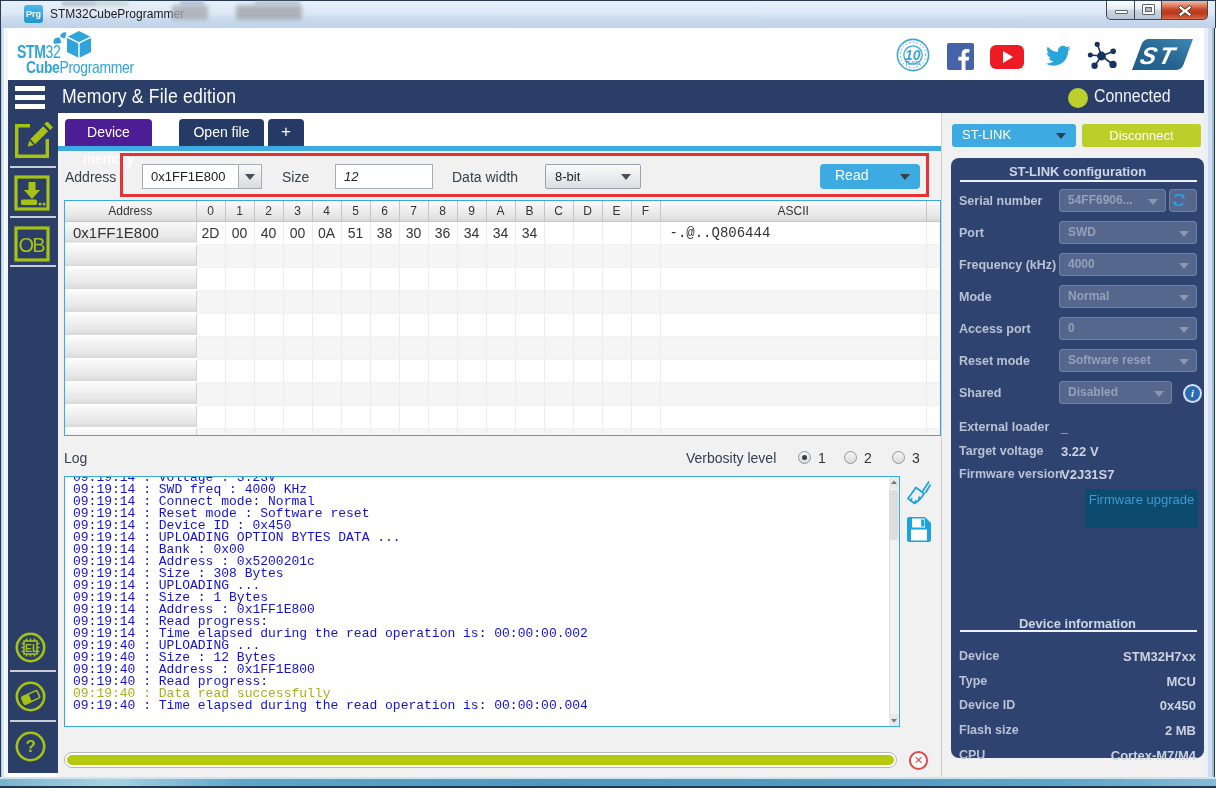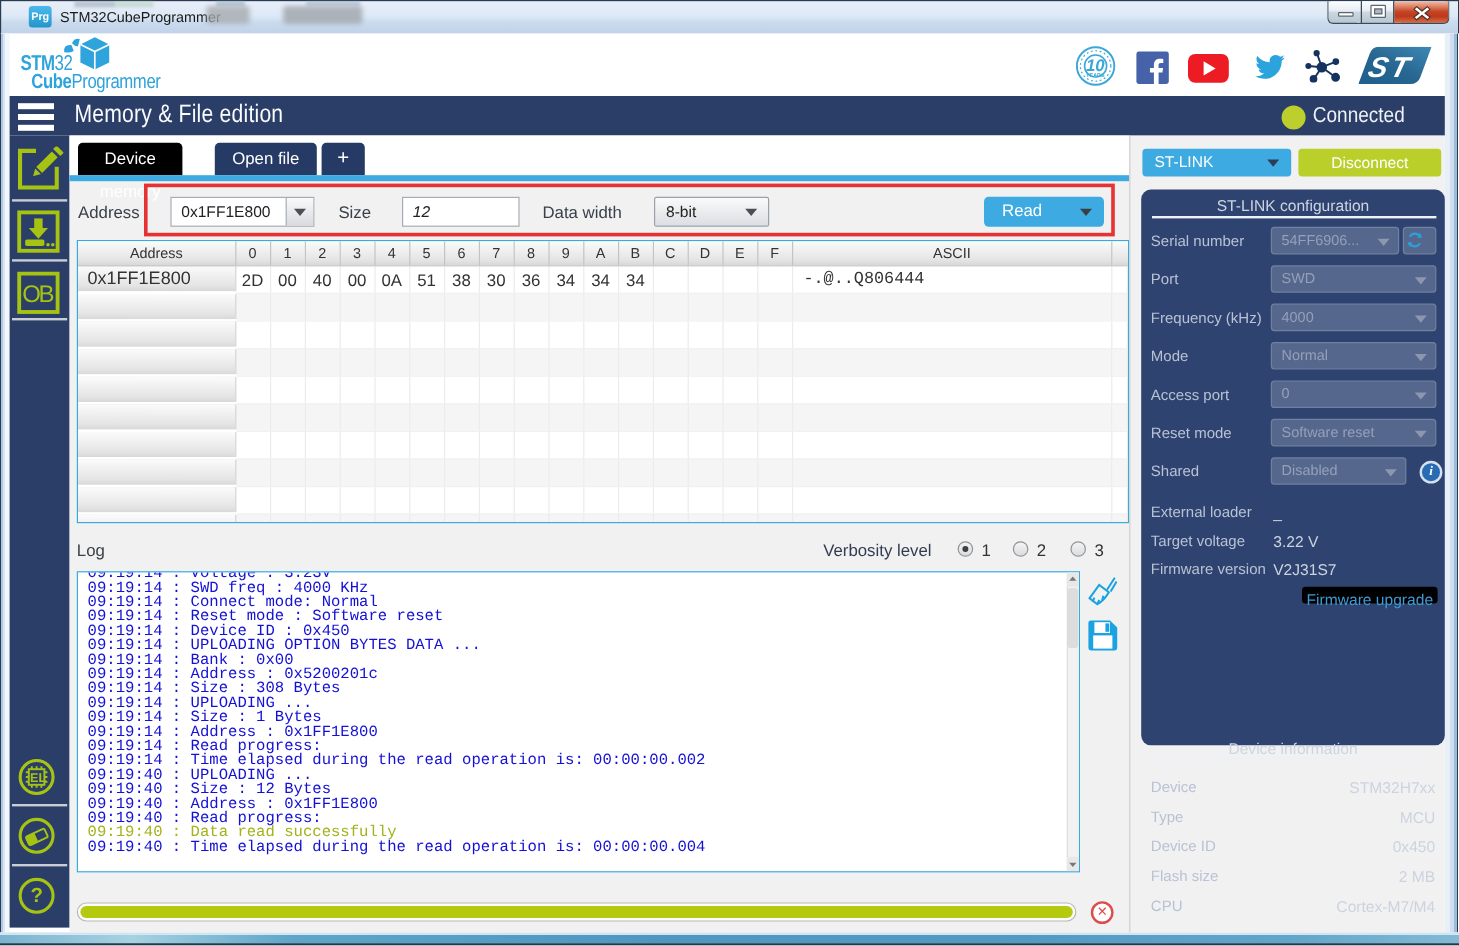"Device memory" #tab1 { background: #000000 -> #4c1d95 }
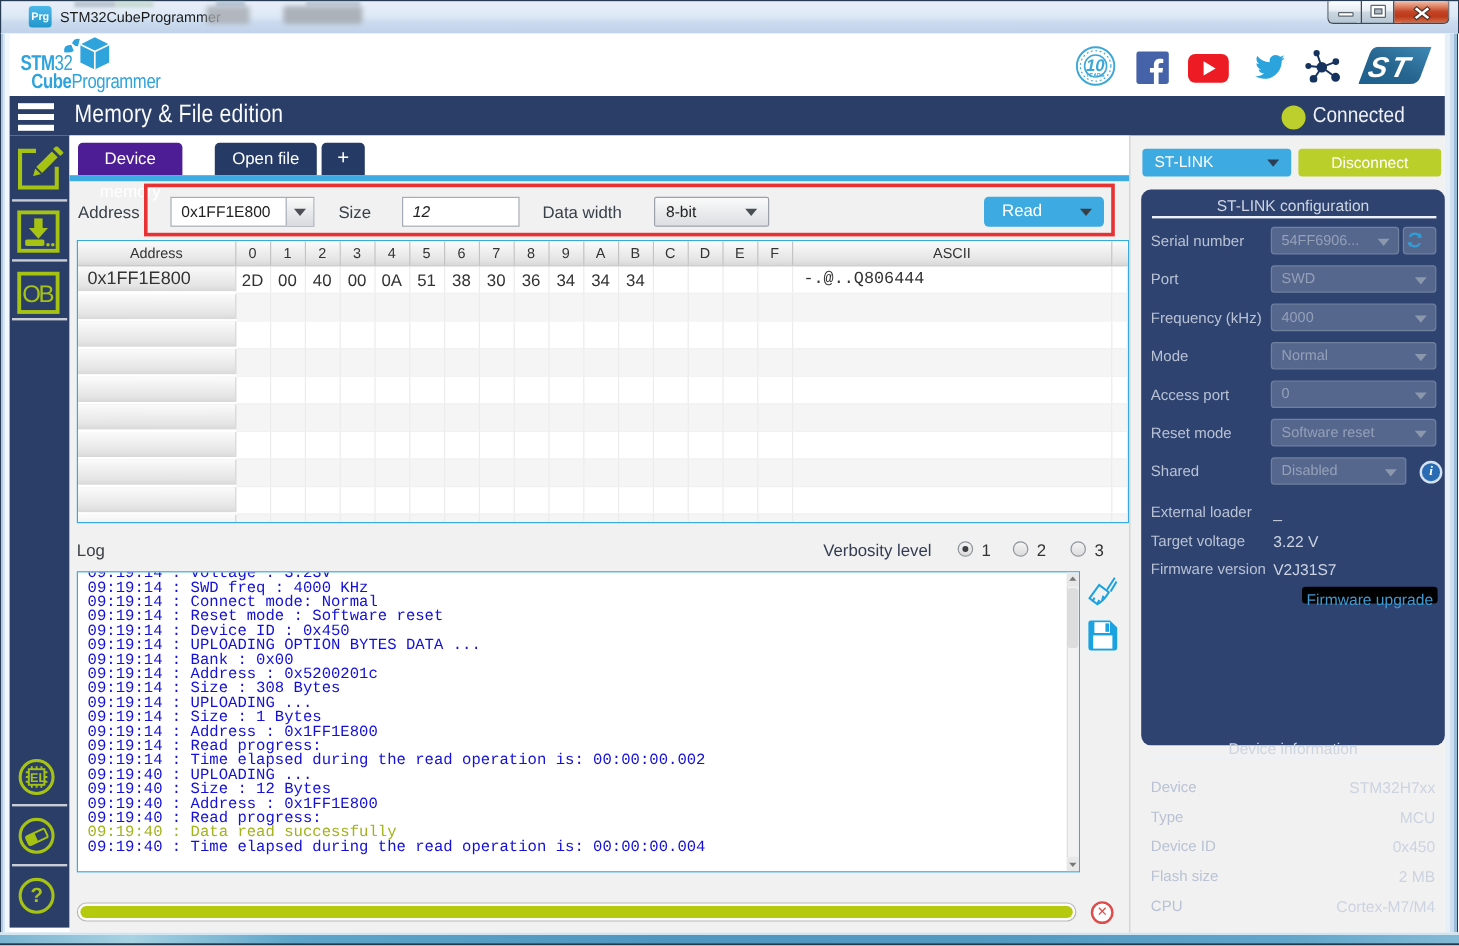"ST-LINK configuration" #panel { font-weight: none -> bold; height: 463px -> 600px }
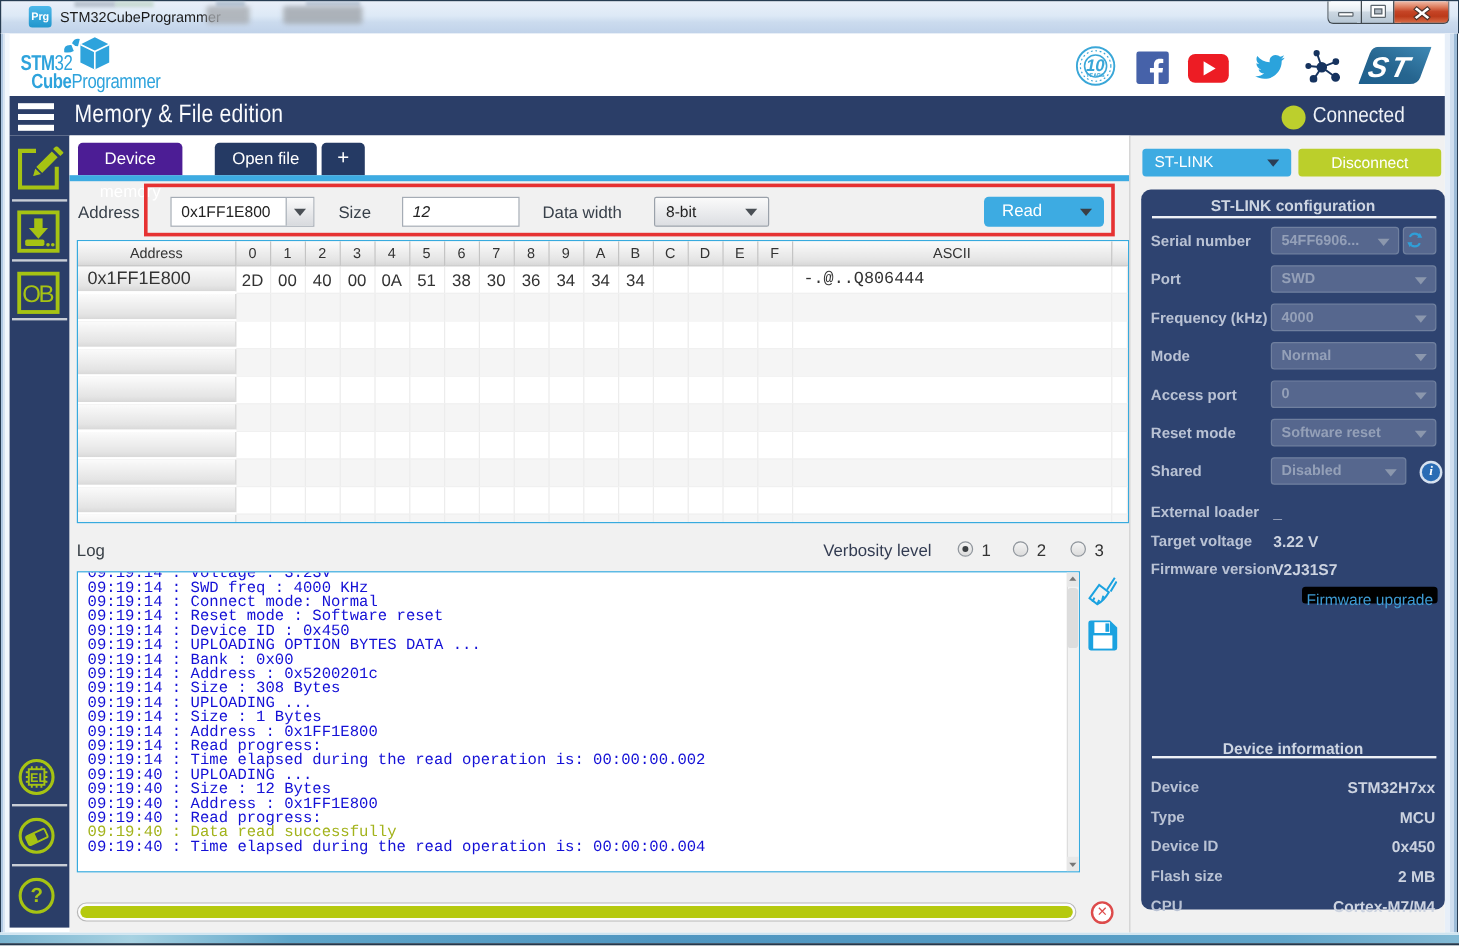"Firmware upgrade" #fw-btn { background: #000000 -> #0c4a6e; height: 14px -> 39px }
